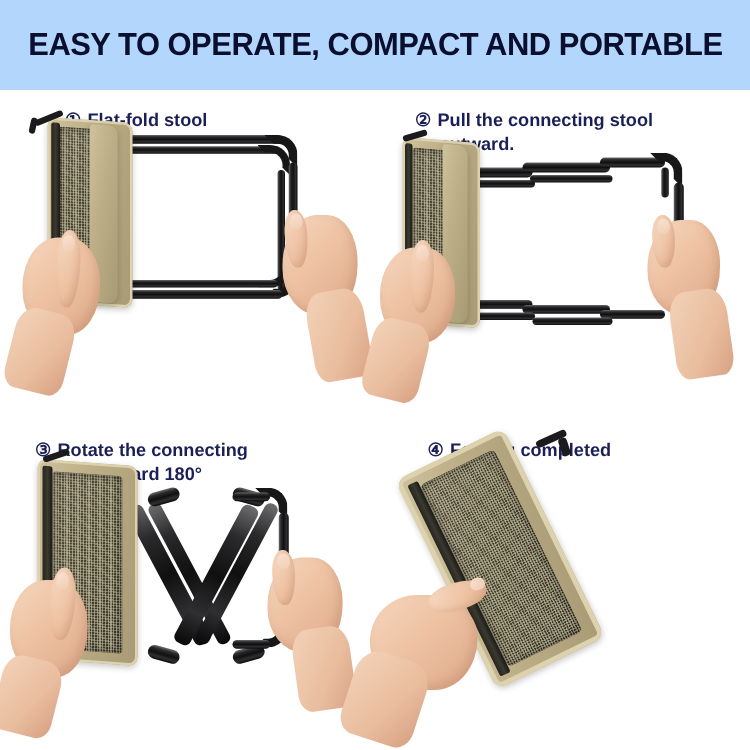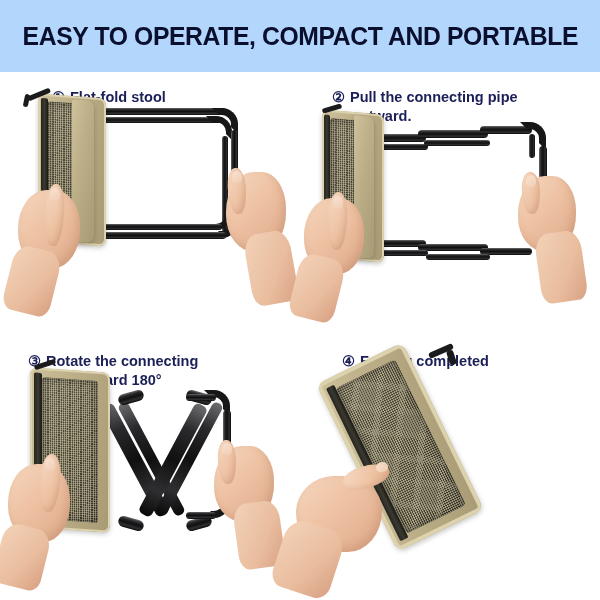"Pull the connecting pipe" span { text: pipe -> stool }
